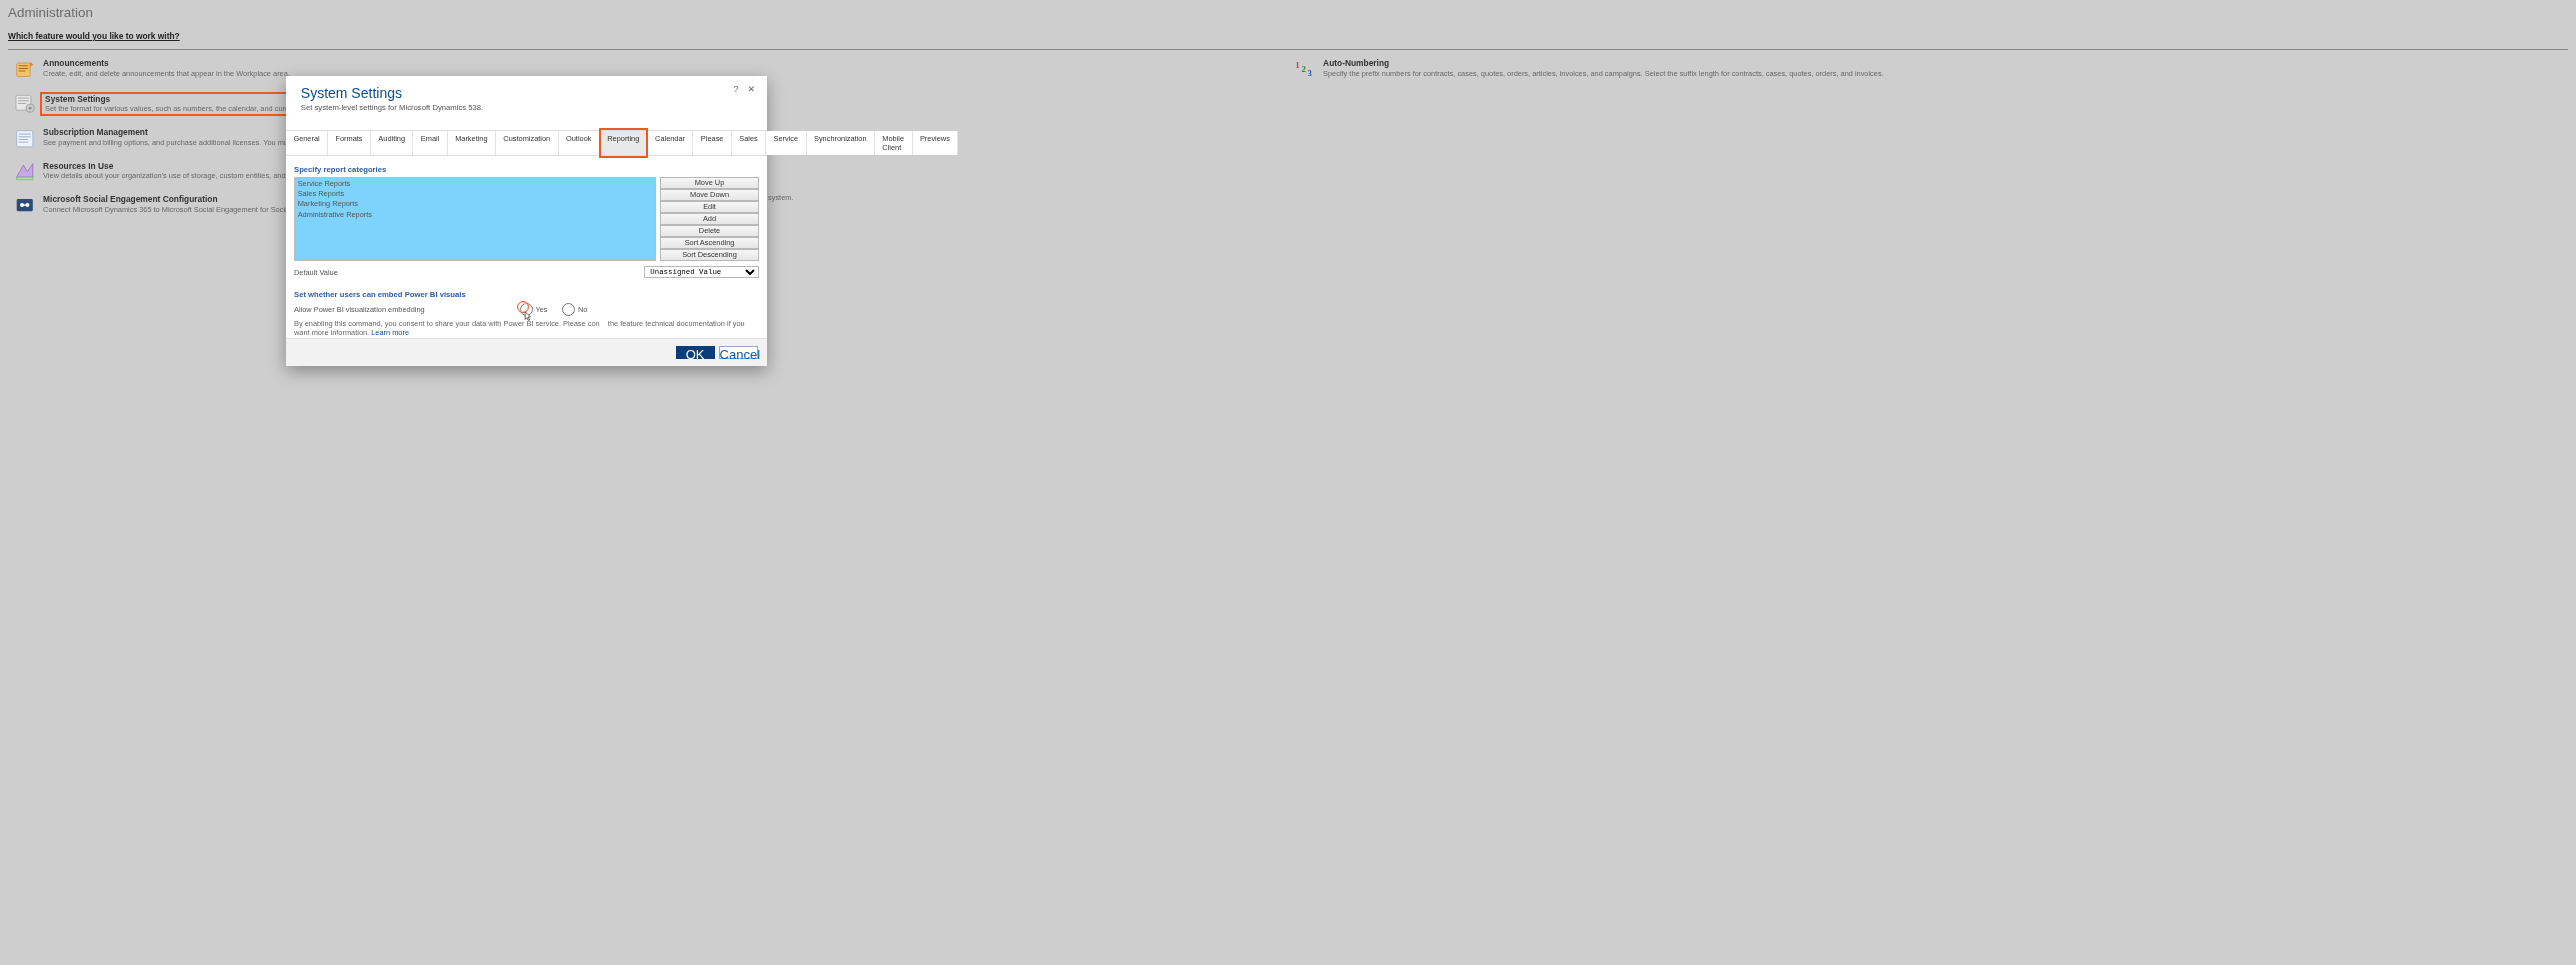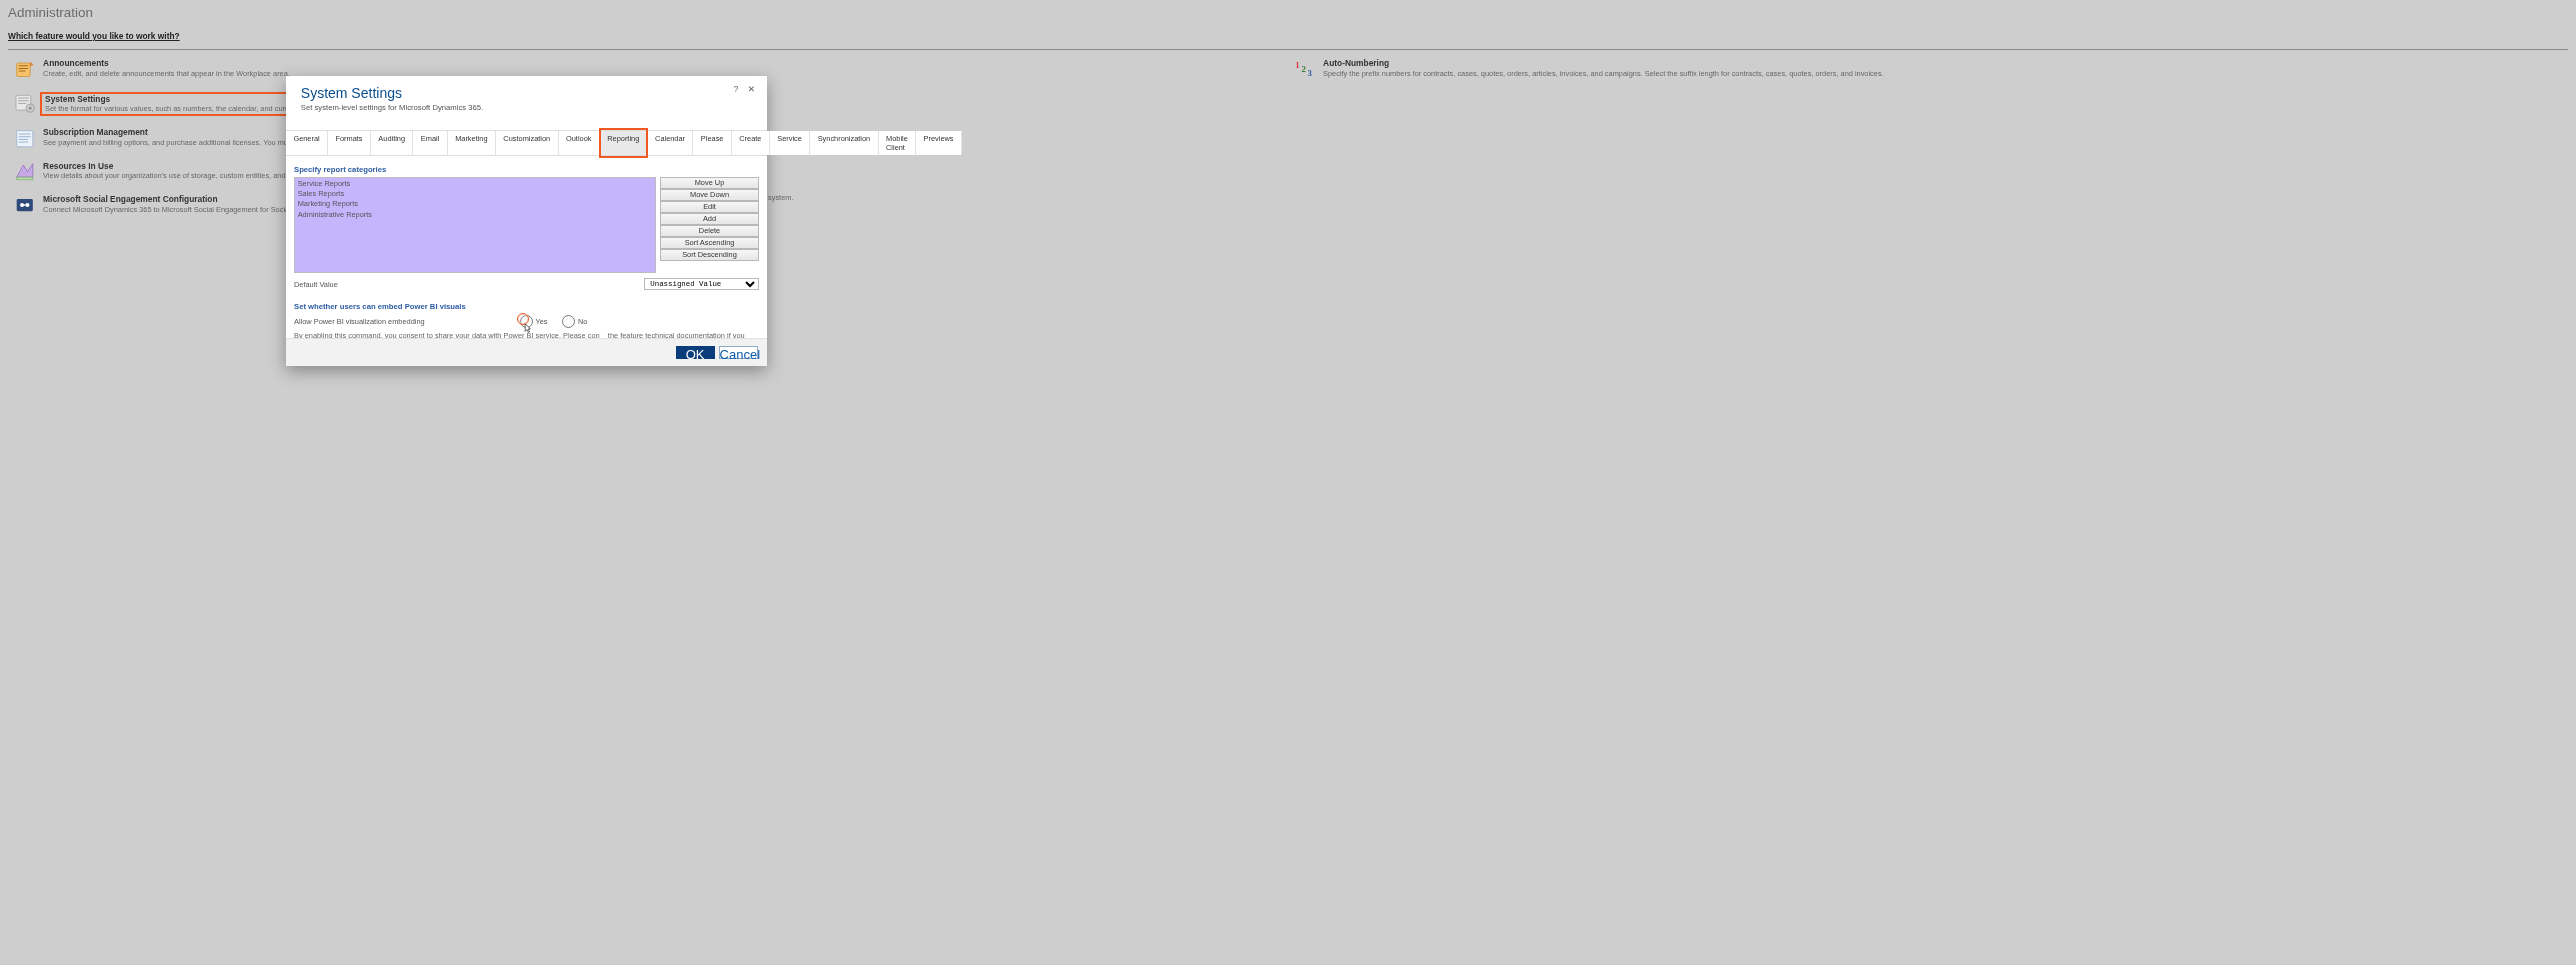"Set system-level settings for Microsoft" div.dialog-sub { text: 365 -> 538 }
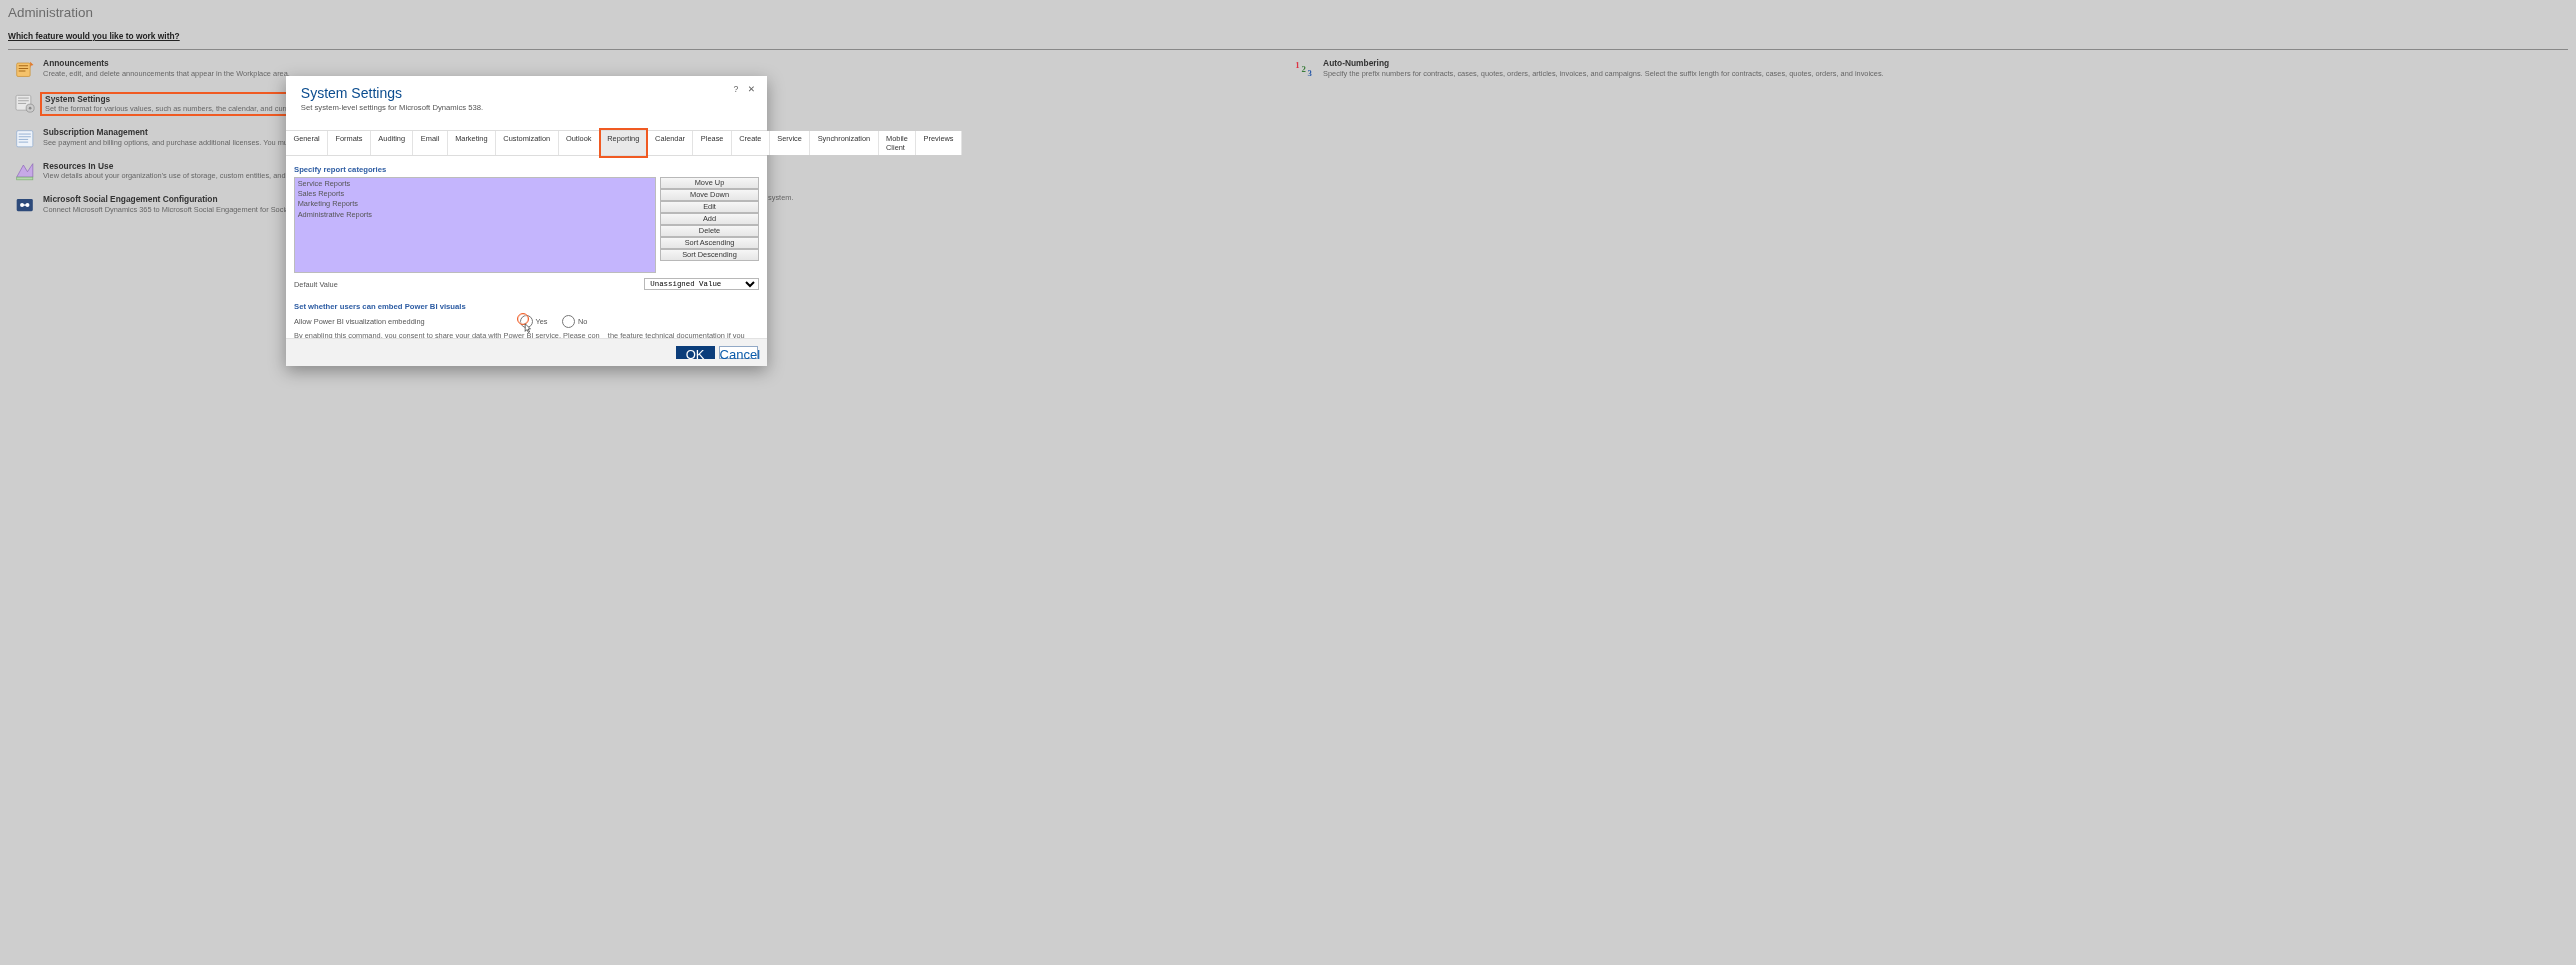"Create" div.tab { text: Create -> Sales }
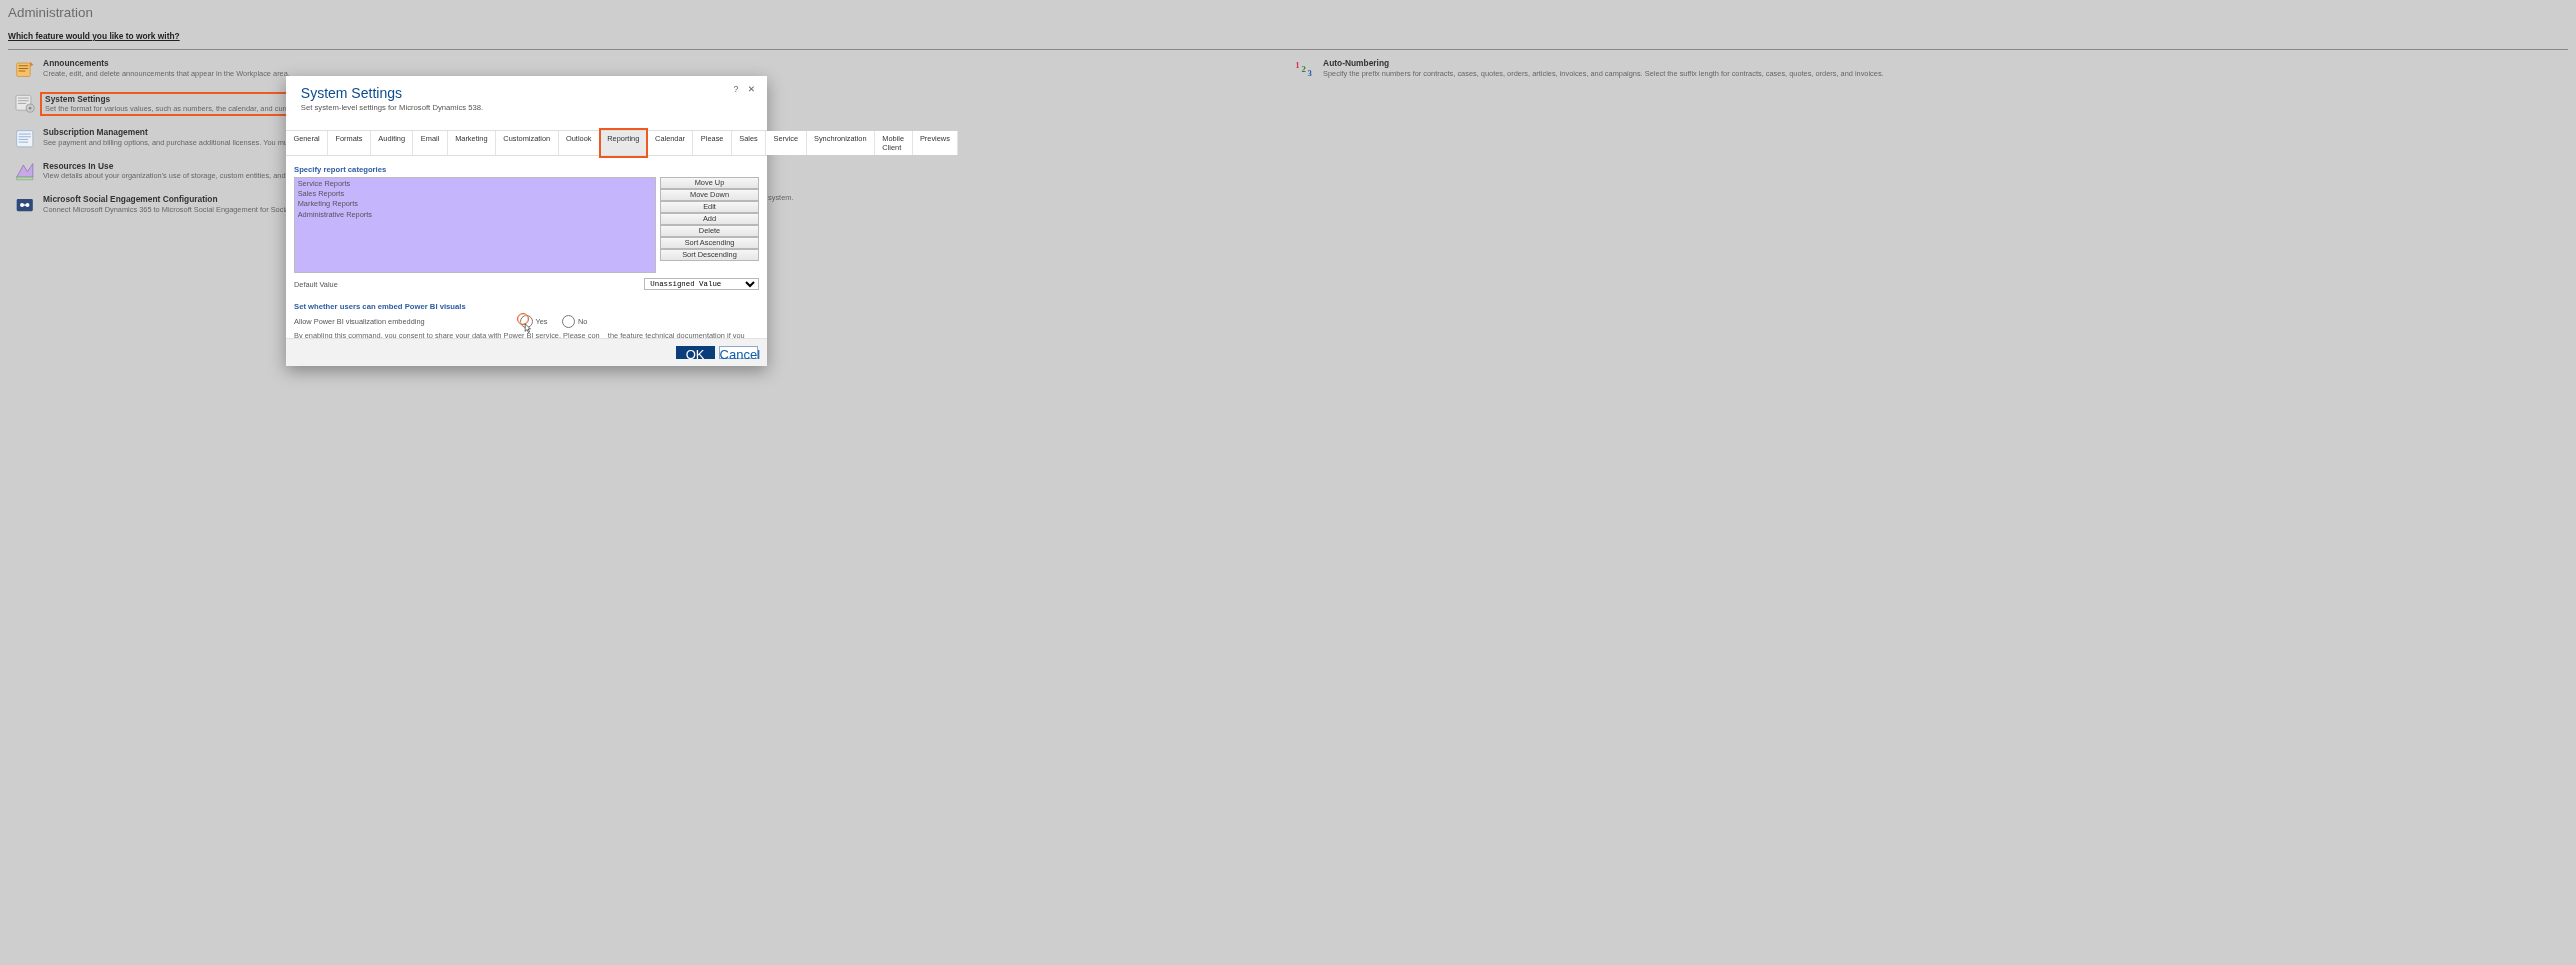"Service Reports" .cat-list { background: #c4b5fd -> #7dd3fc; height: 96px -> 84px }
